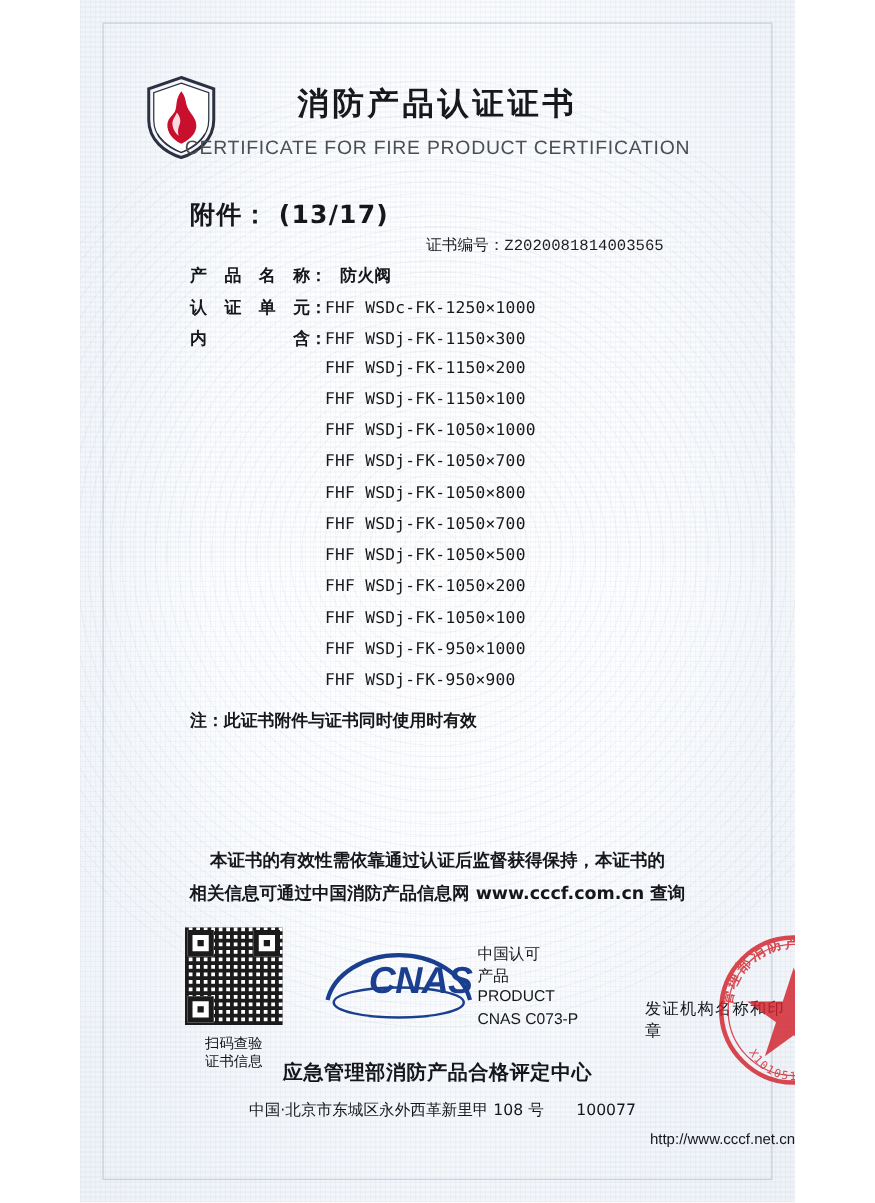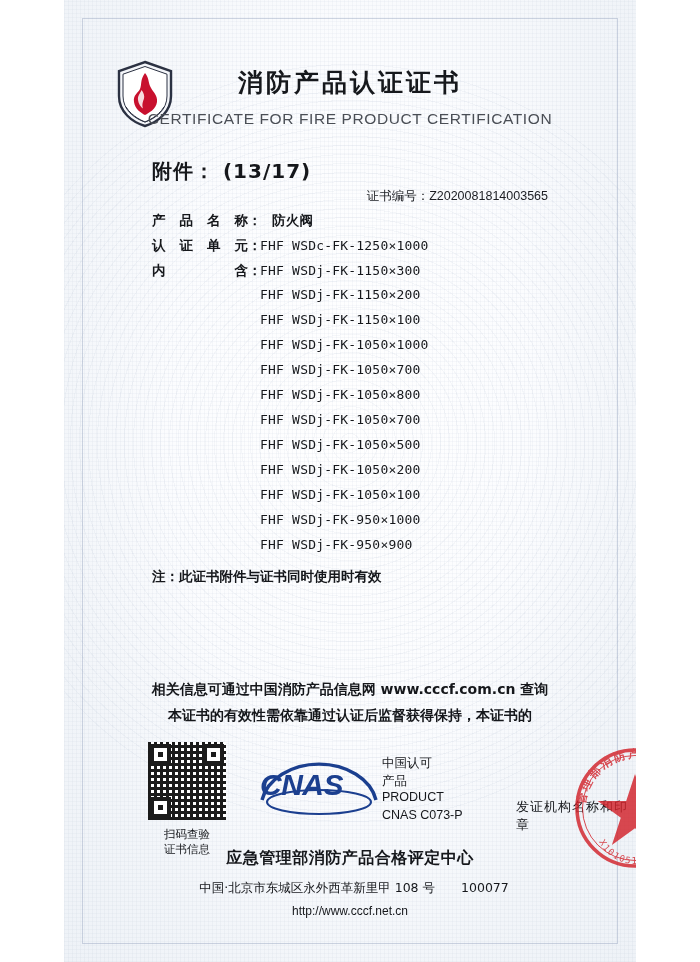"证书编号：Z2020081814003565" .cert-no { font-family: Liberation Sans, sans-serif -> Liberation Mono, monospace; right: 88px -> 105px }
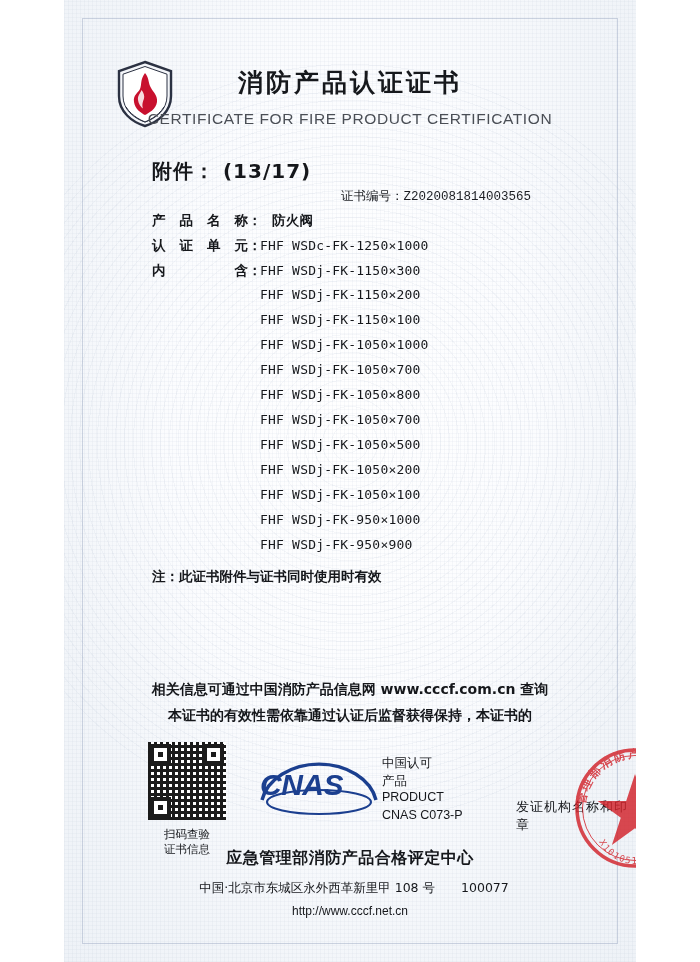"相关信息可通过中国消防产品信息网 www.cccf.com.cn 查询" div { order: before "本证书的有效性需依靠通过认证后监督获得保持，本证书的" -> after "本证书的有效性需依靠通过认证后监督获得保持，本证书的" }
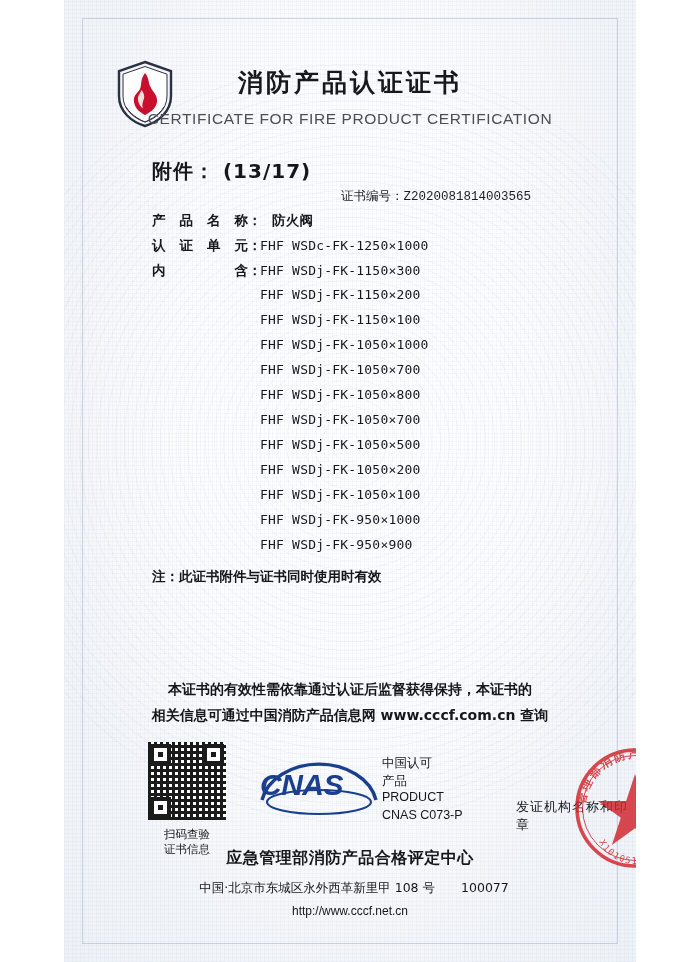"CNAS" .cnas { text-align: left -> right }
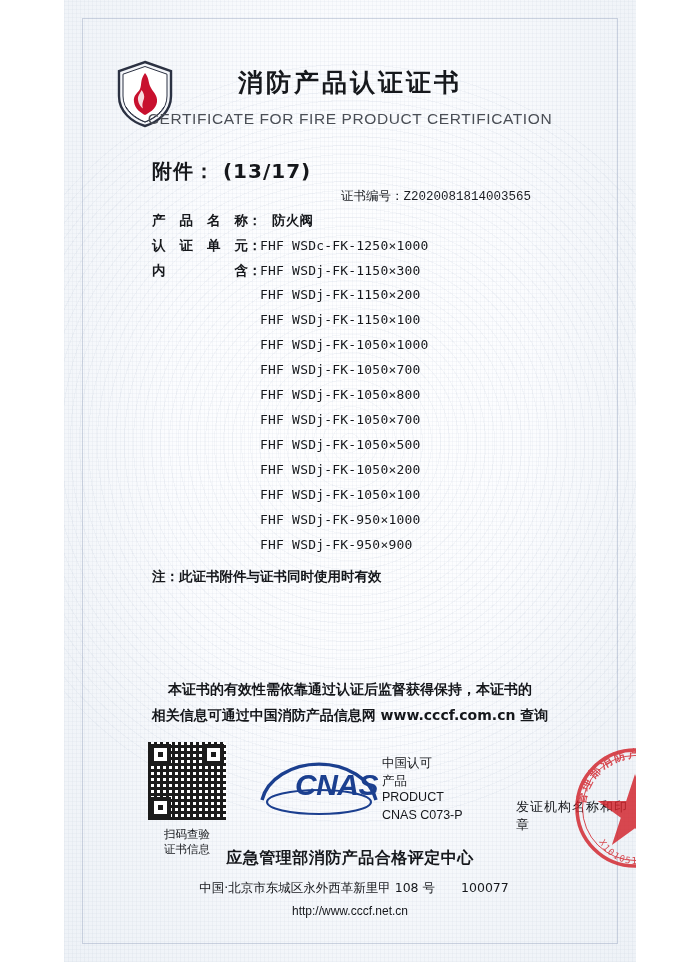"http://www.cccf.net.cn" .web { text-align: center -> right }
